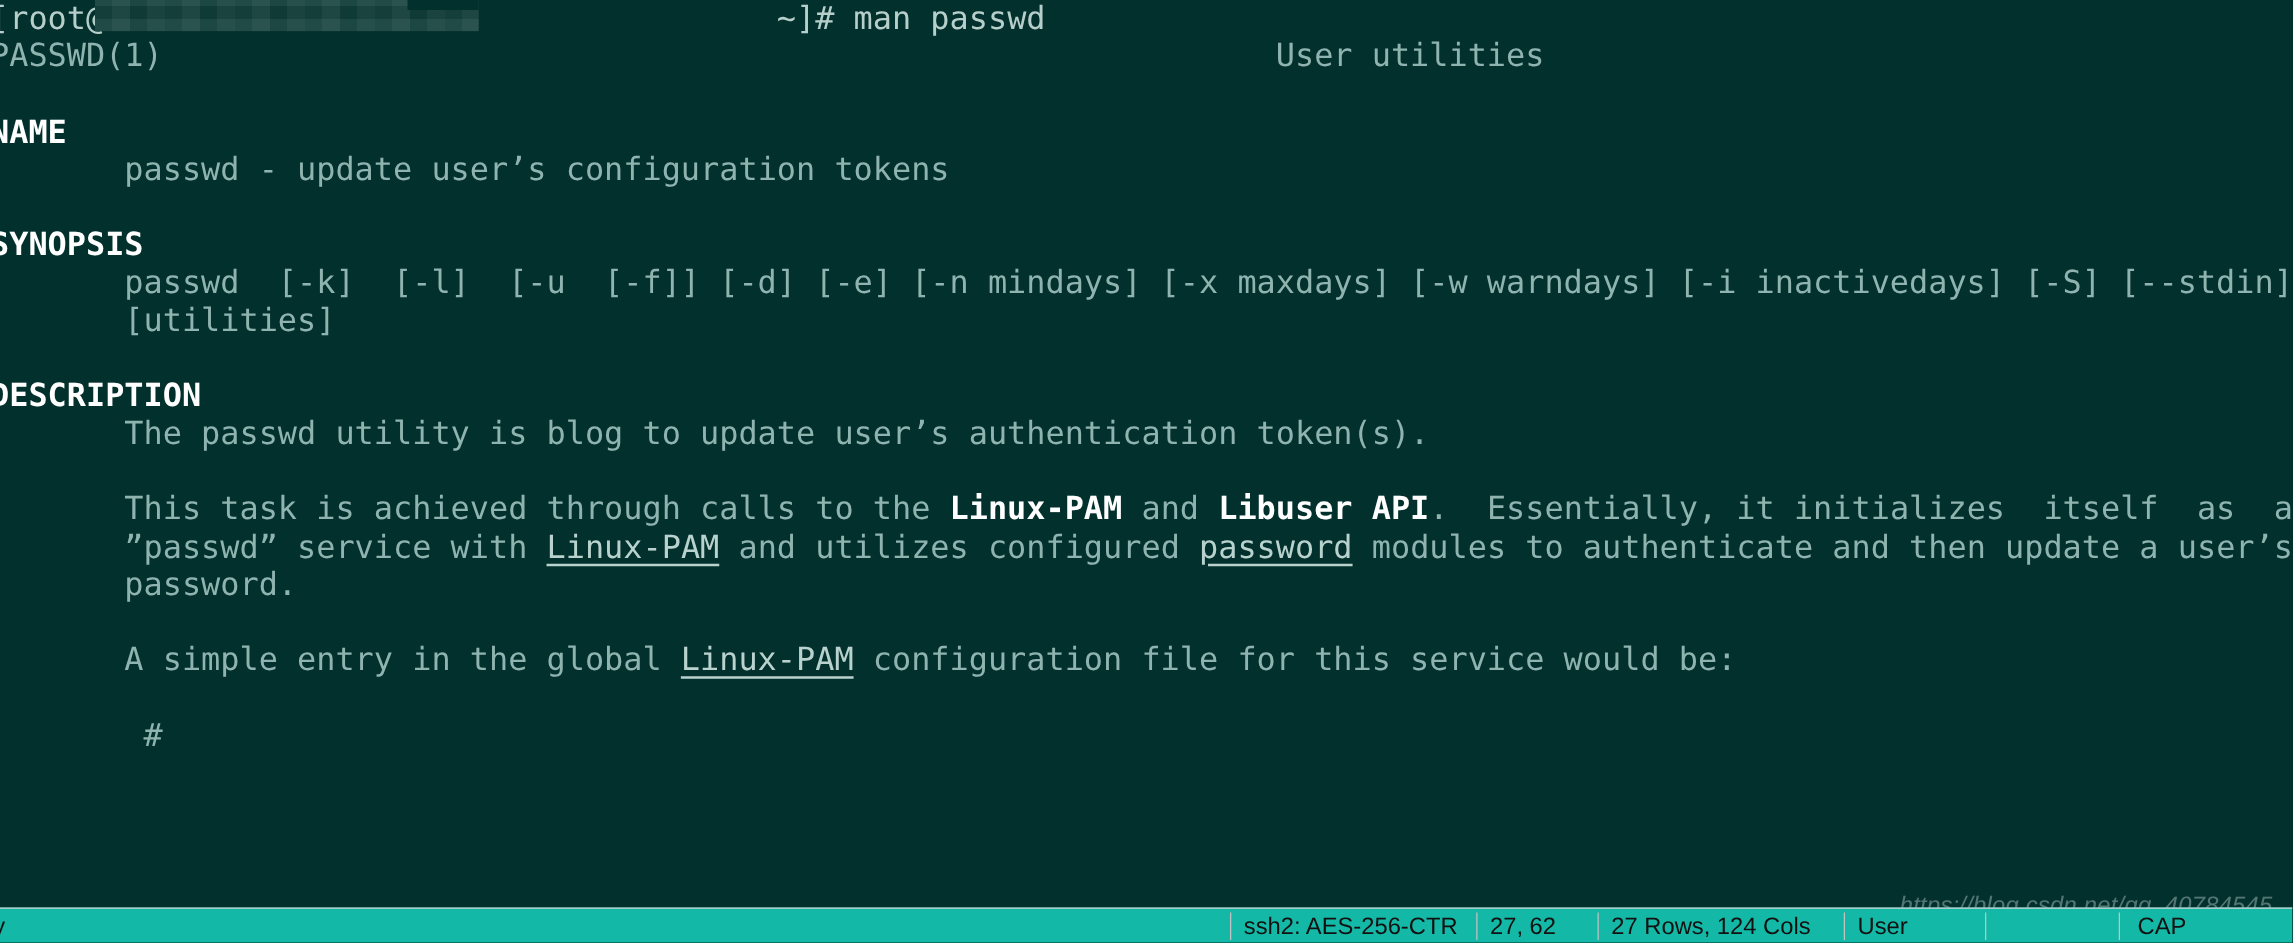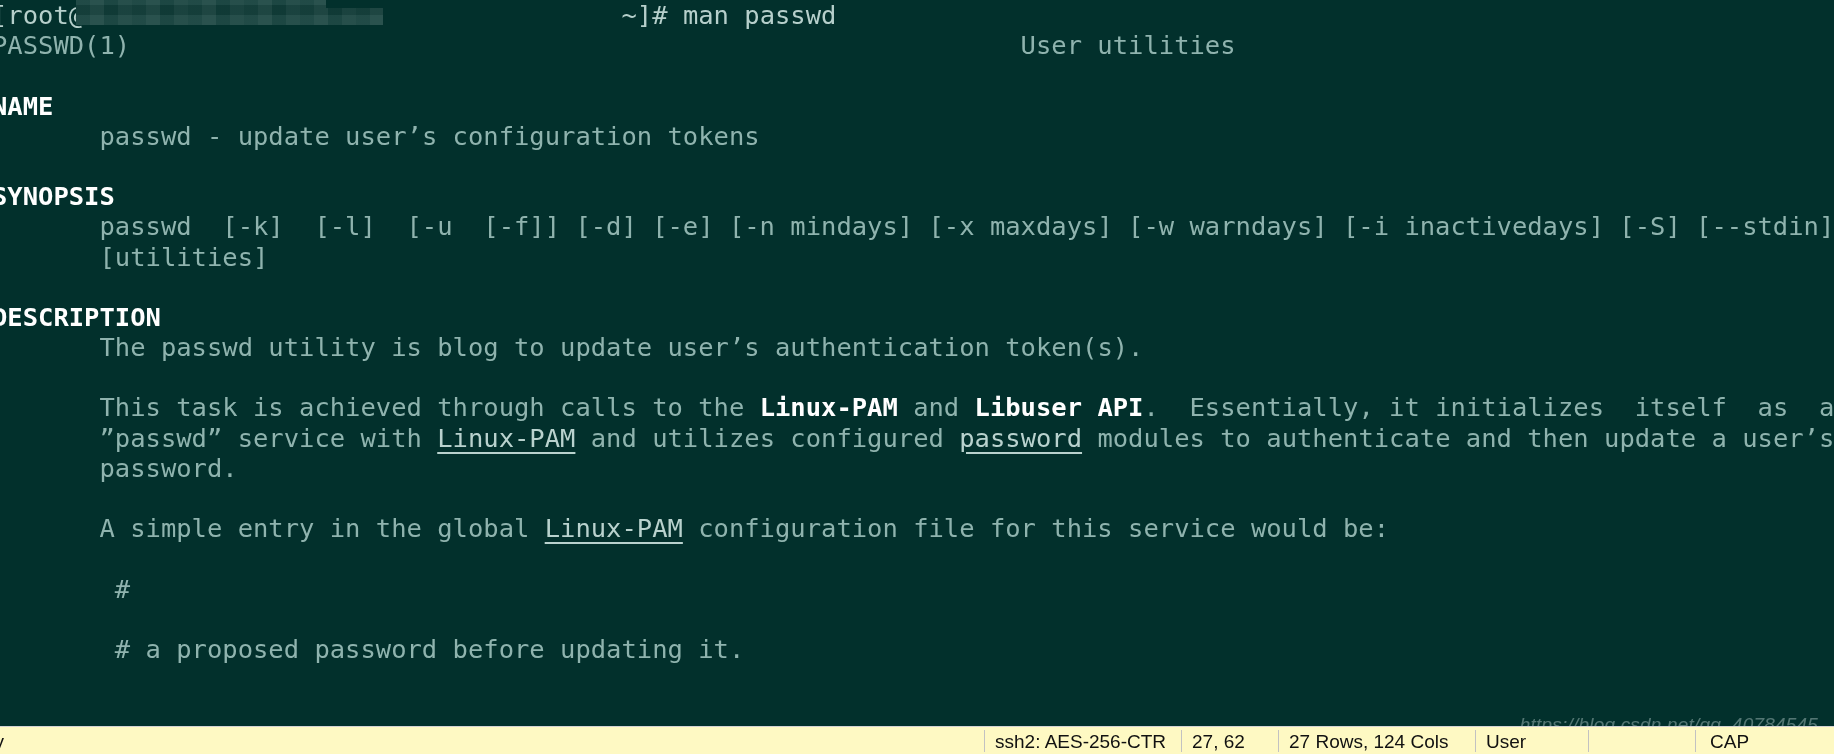"# a proposed password before" span { html: <span> # a proposed password before updating it.</span> -> none }
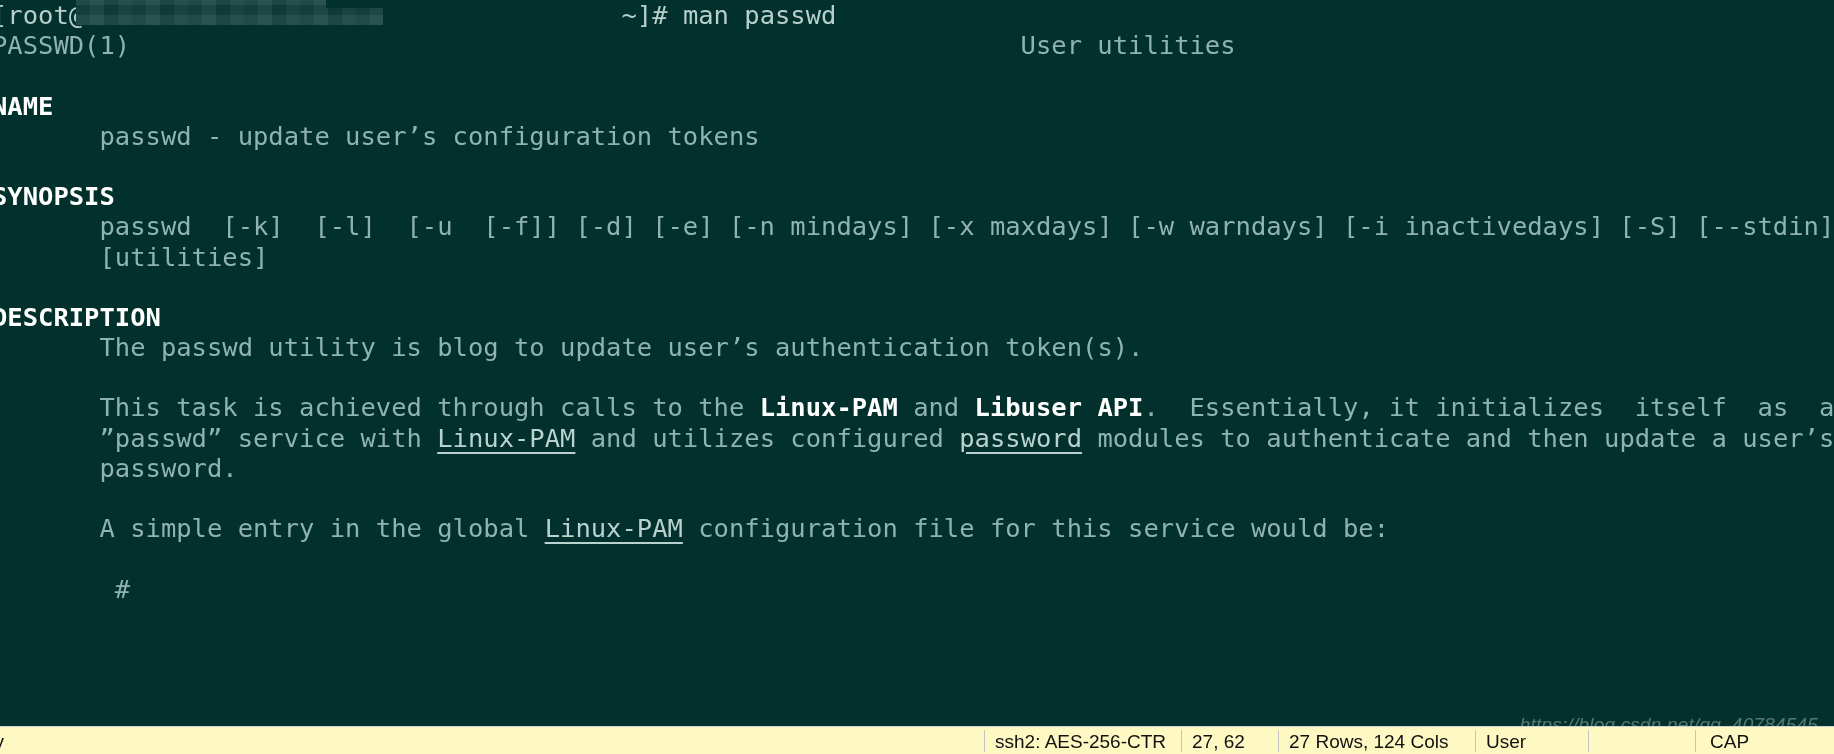"ssh2: AES-256-CTR" .statusbar { background: #fef9c3 -> #14b8a6 }
